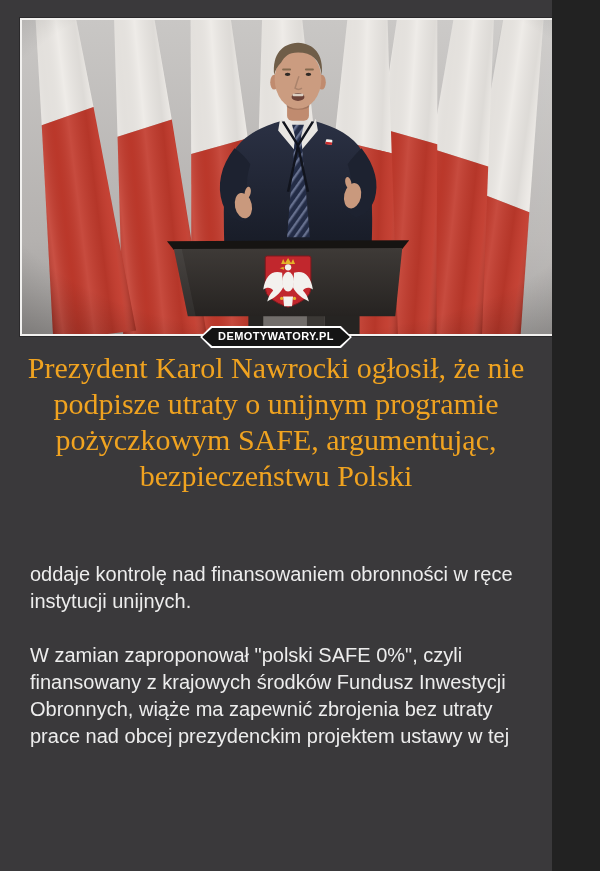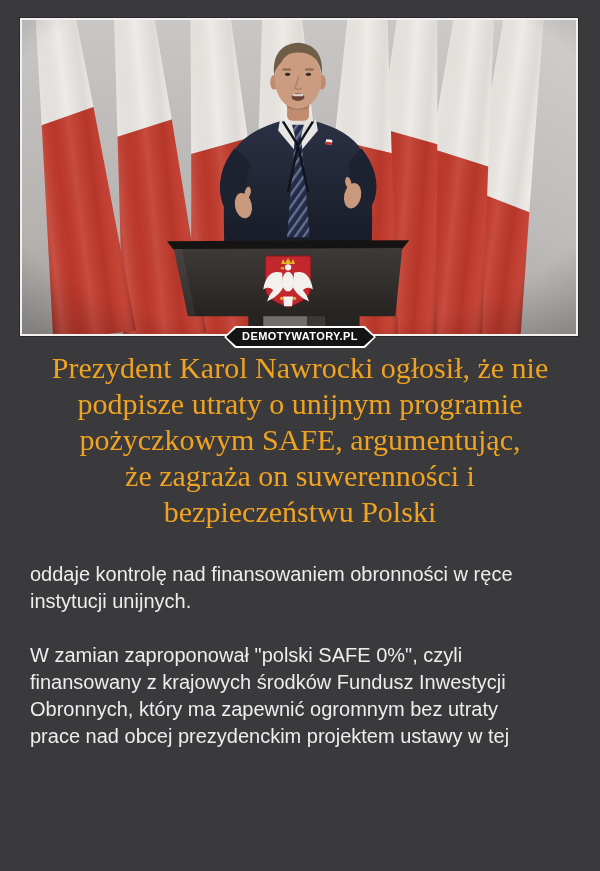"DEMOTYWATORY.PL" .page { width: 600px -> 552px }
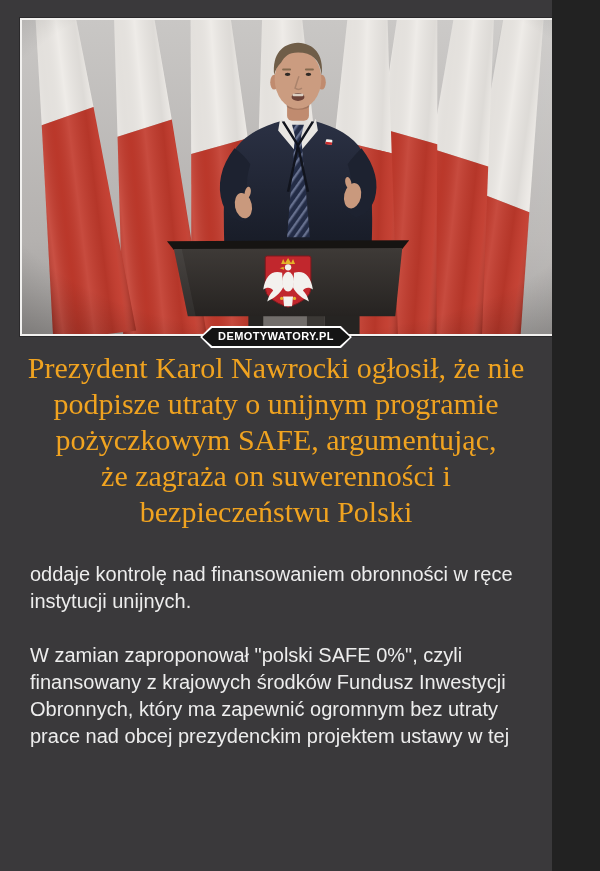"że zagraża on suwerenności i" span.tl { html: <span>że zagraża on suwerenności i</span> -> none }
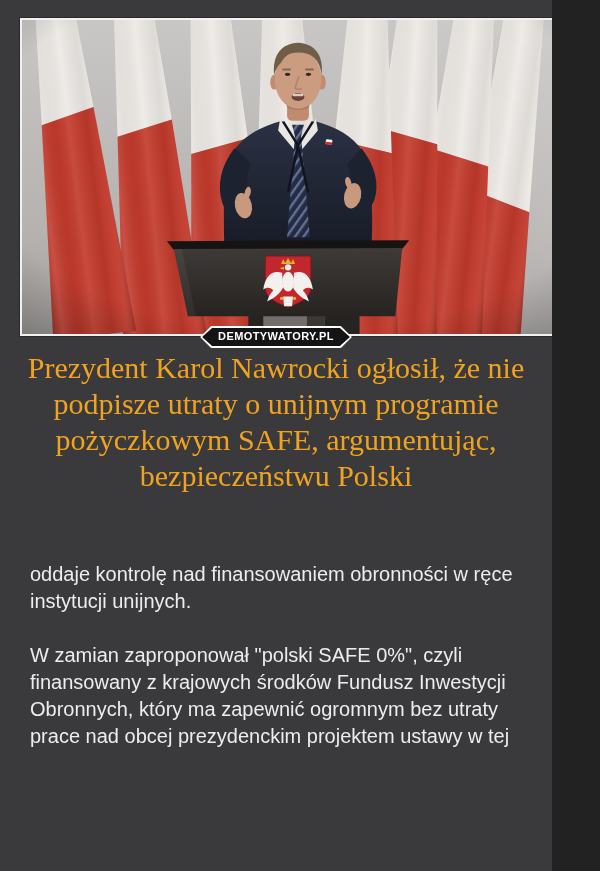"Obronnych, który ma zapewnić ogromnym" span.bl { text: który ma zapewnić ogromnym -> wiąże ma zapewnić zbrojenia }
